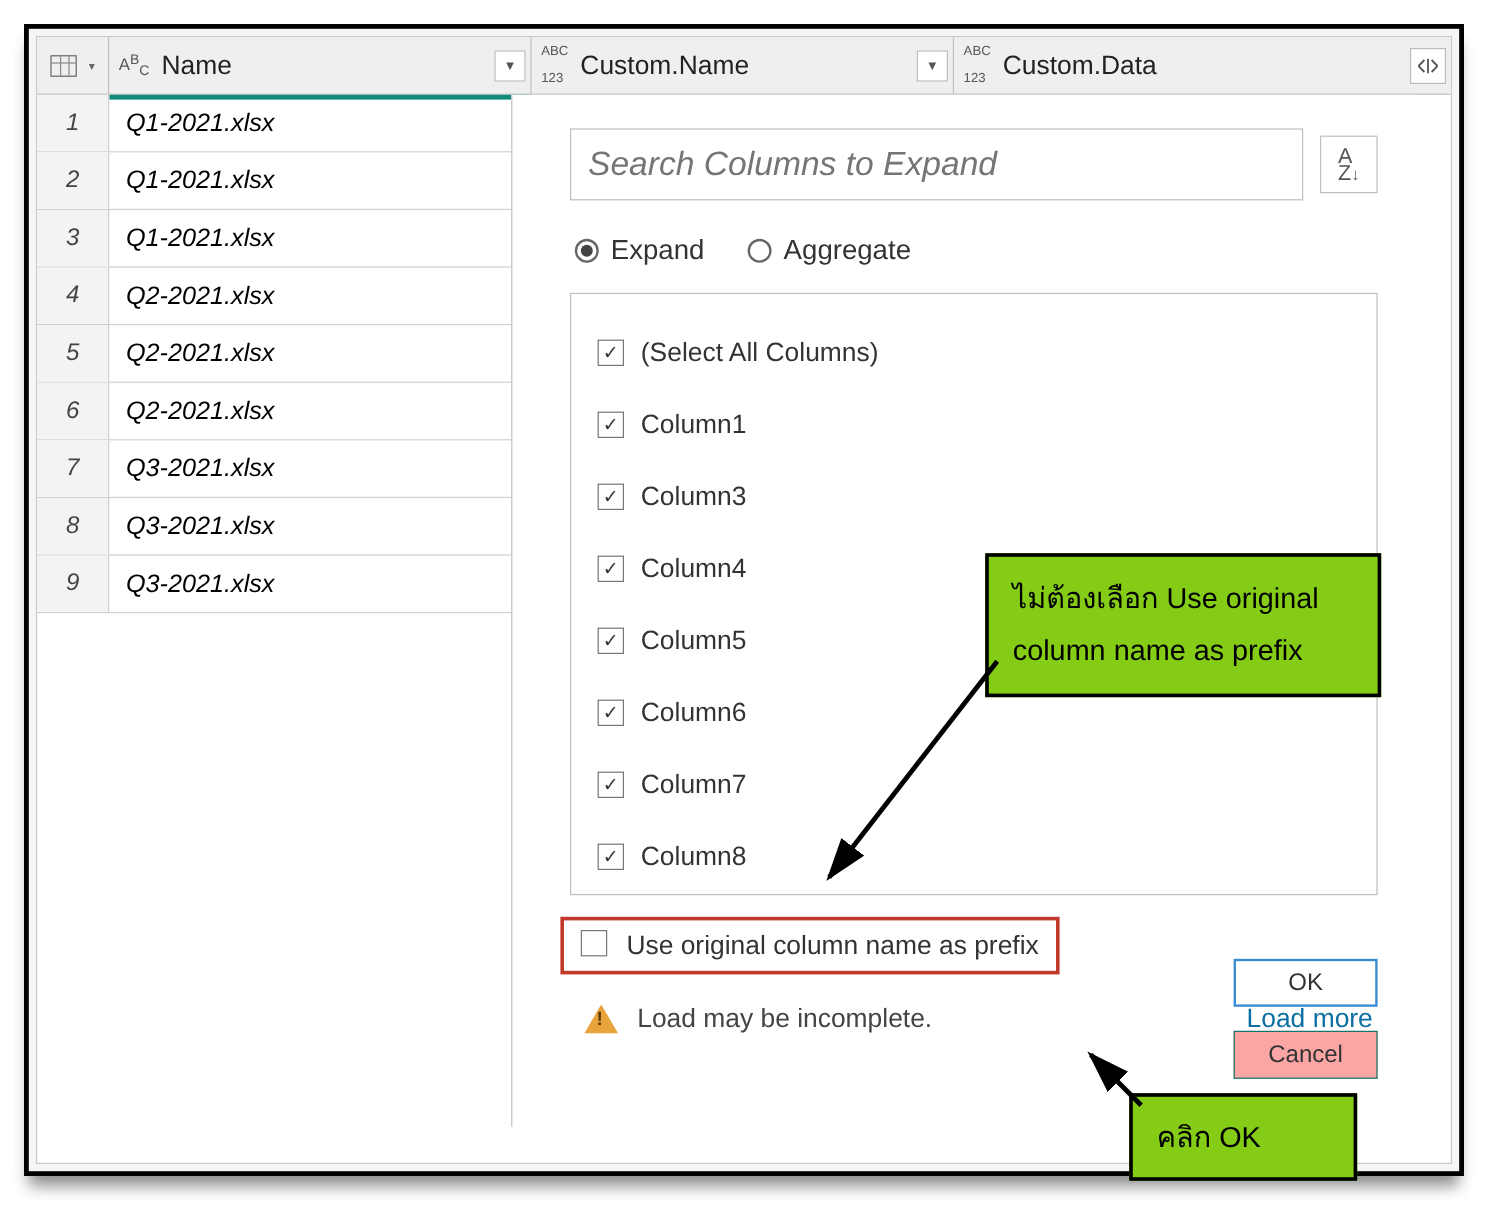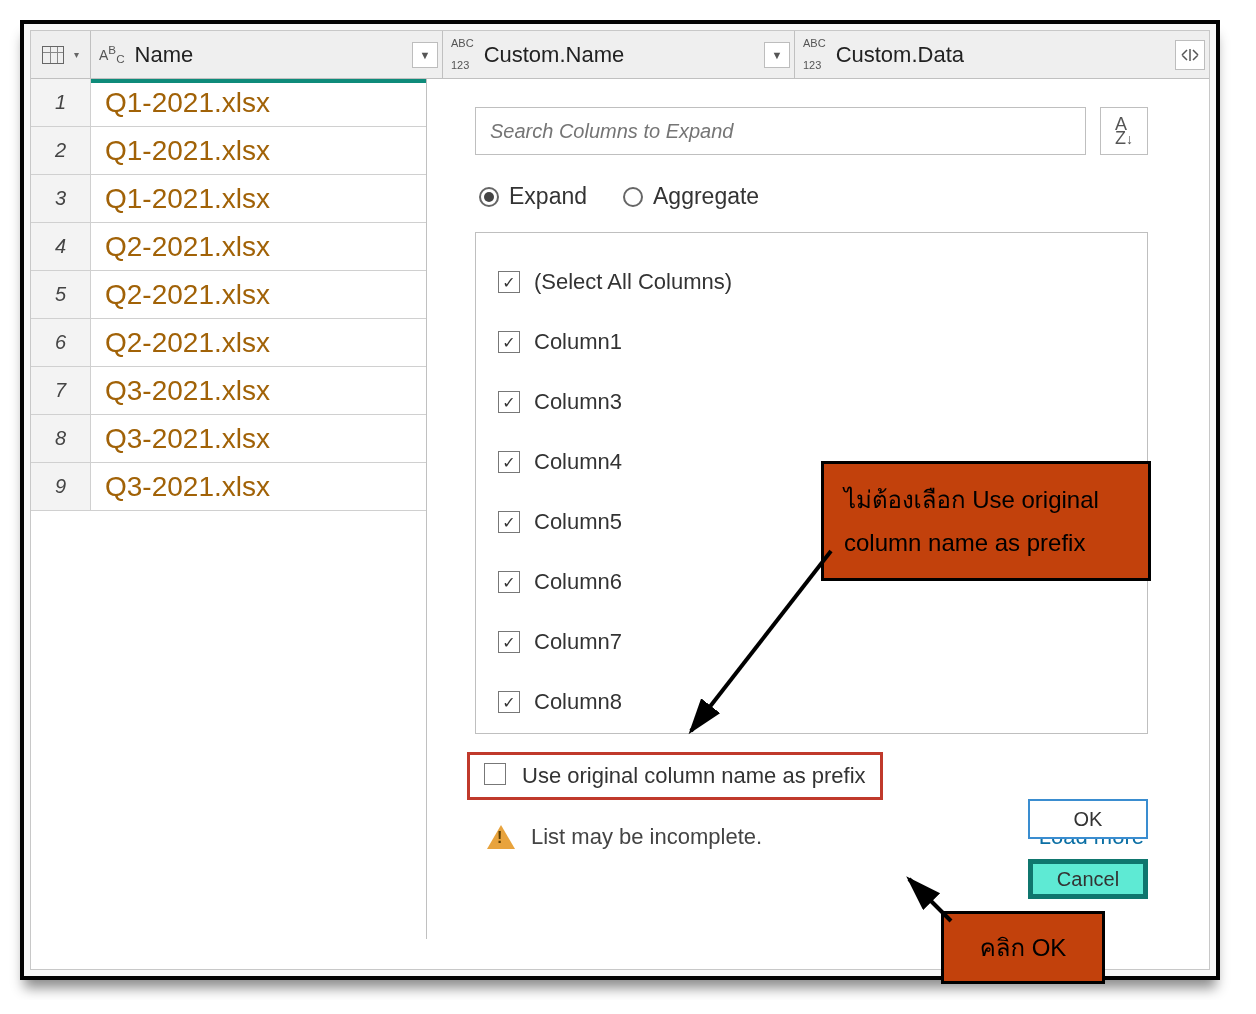"Q1-2021.xlsx" .row .rname { color: #a16207 -> #000000; font-size: 28px -> 21px; font-style: none -> italic }
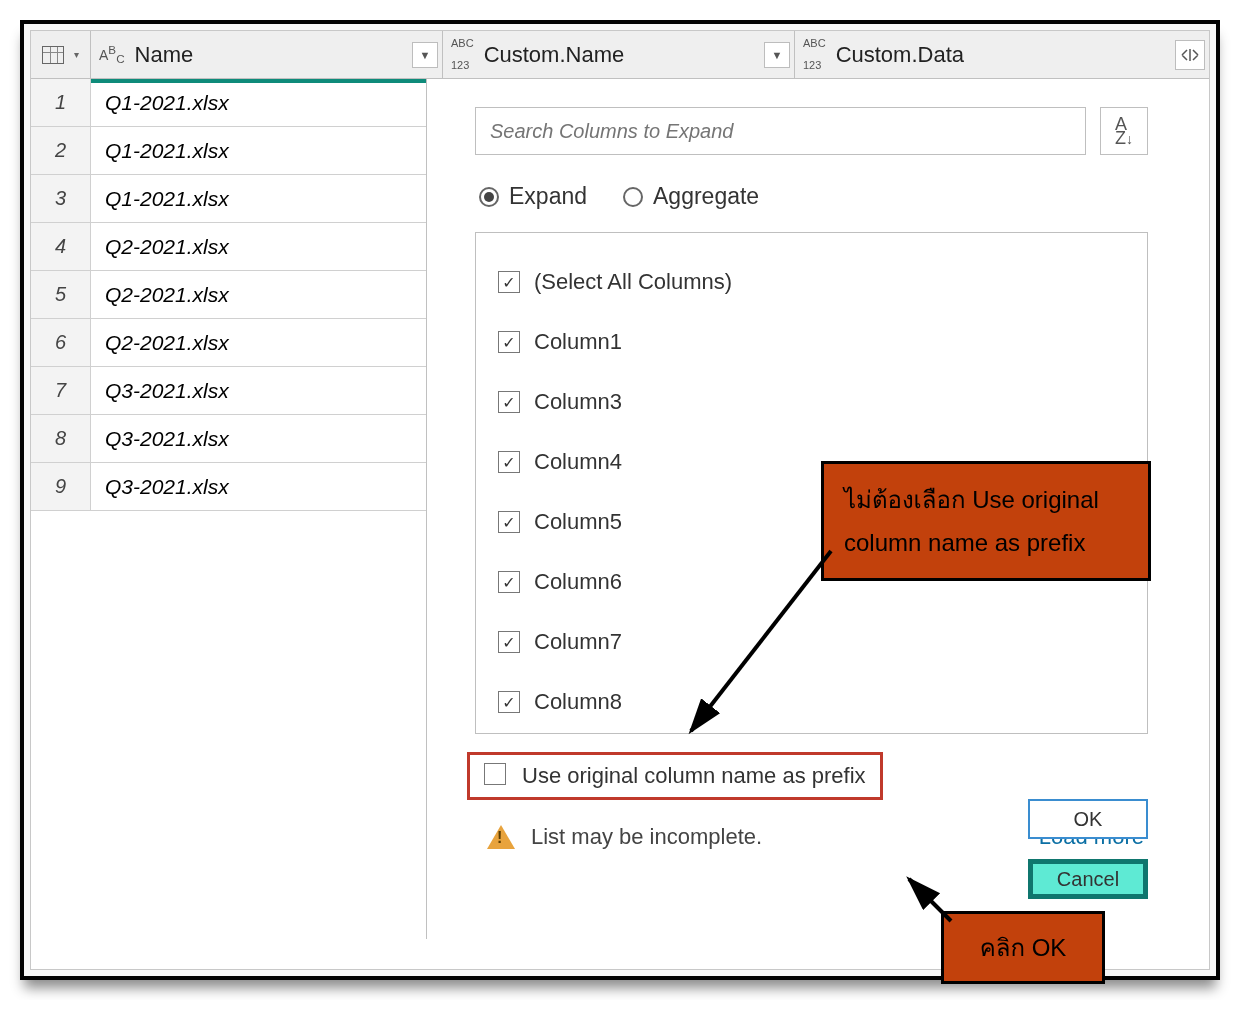"Search Columns to Expand" .search-input { font-size: 20px -> 28px; height: 48px -> 60px }
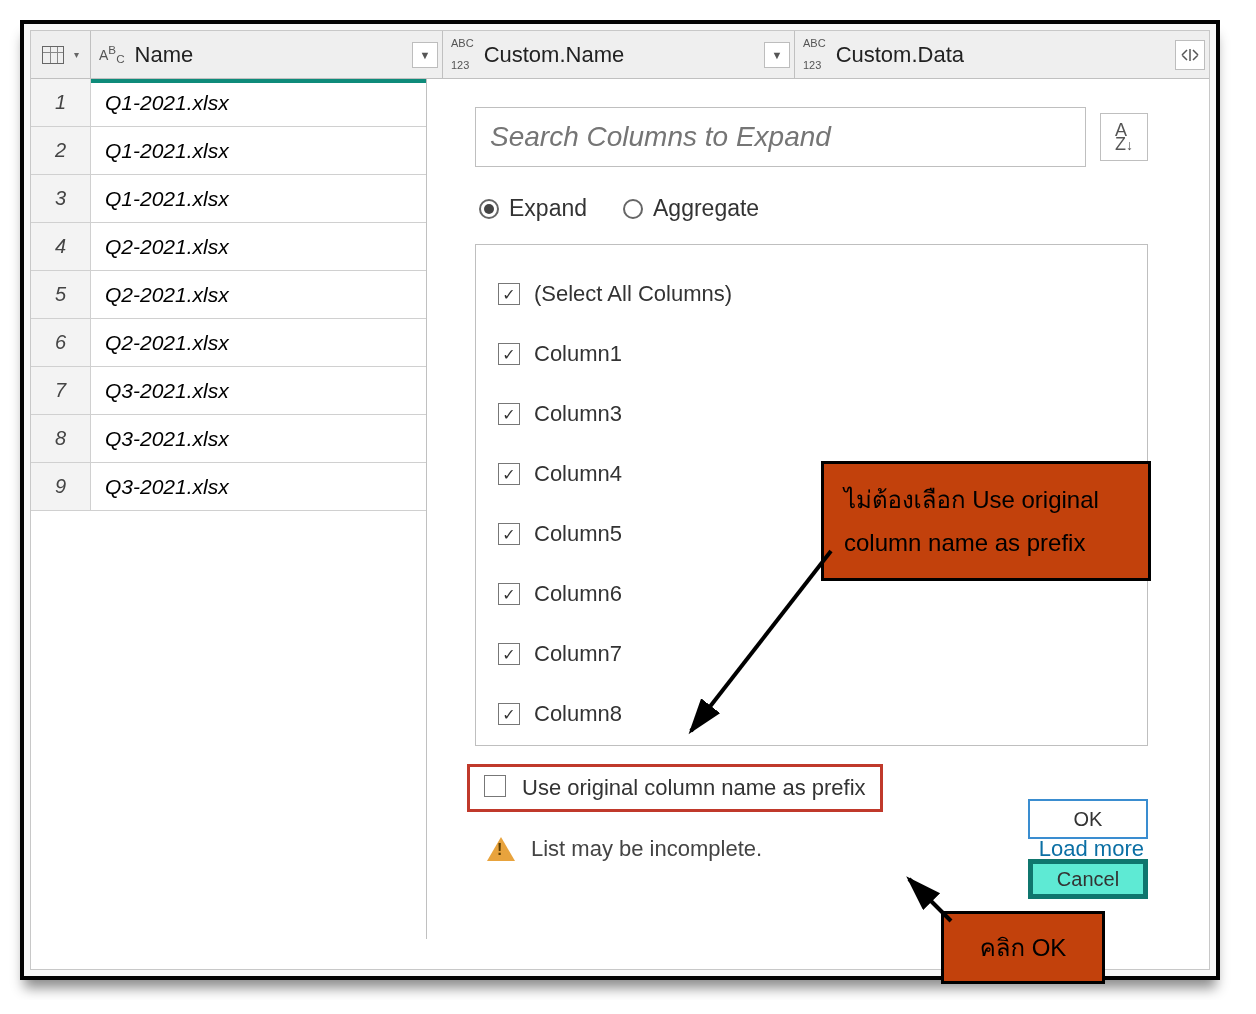"ไม่ต้องเลือก Use original column name" .callout { background: #c2410c -> #84cc16 }
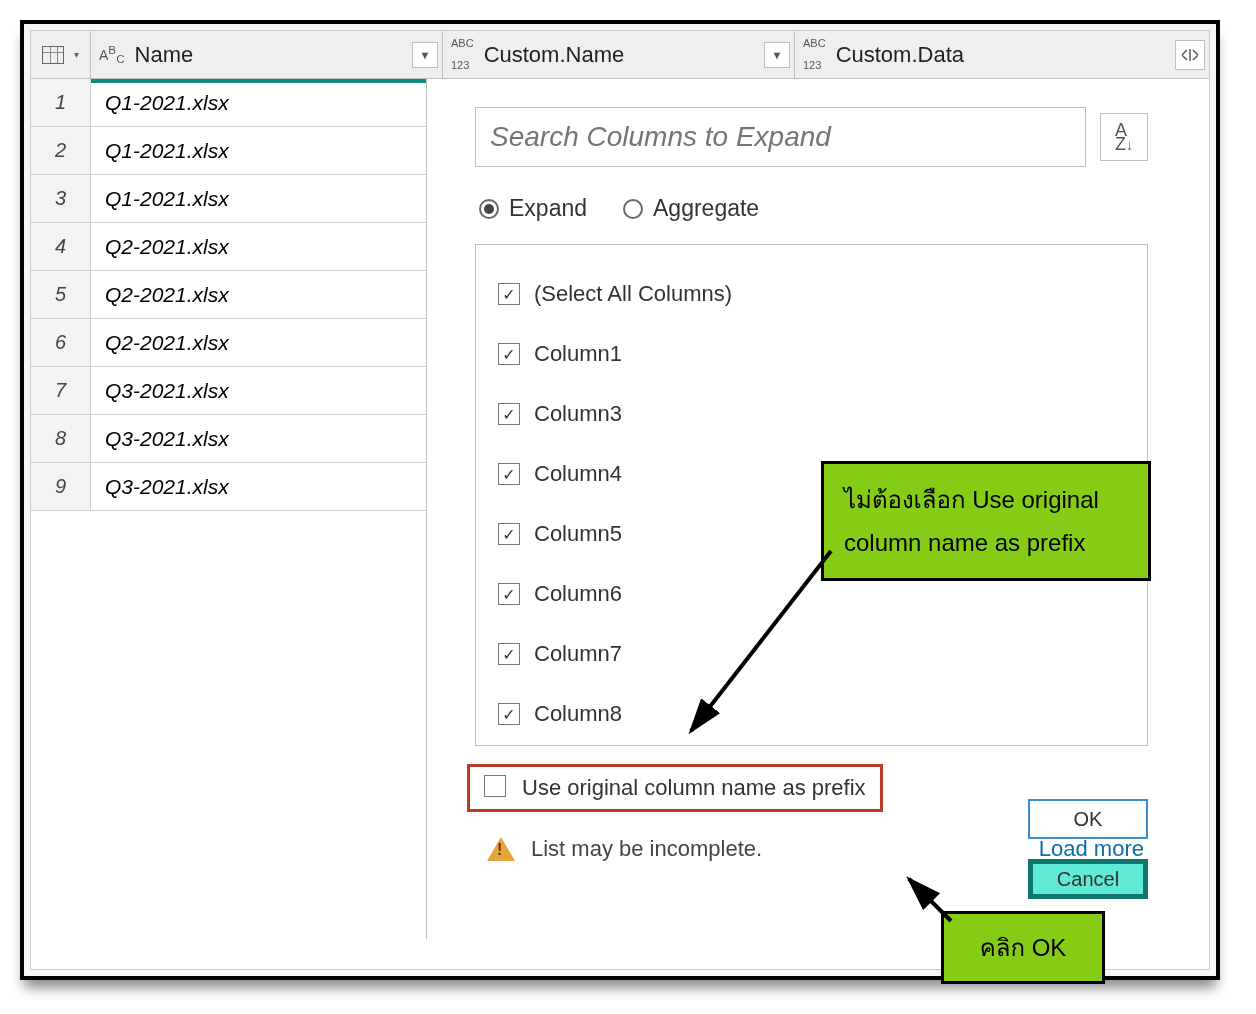"List may be incomplete." span { text: List -> Load }
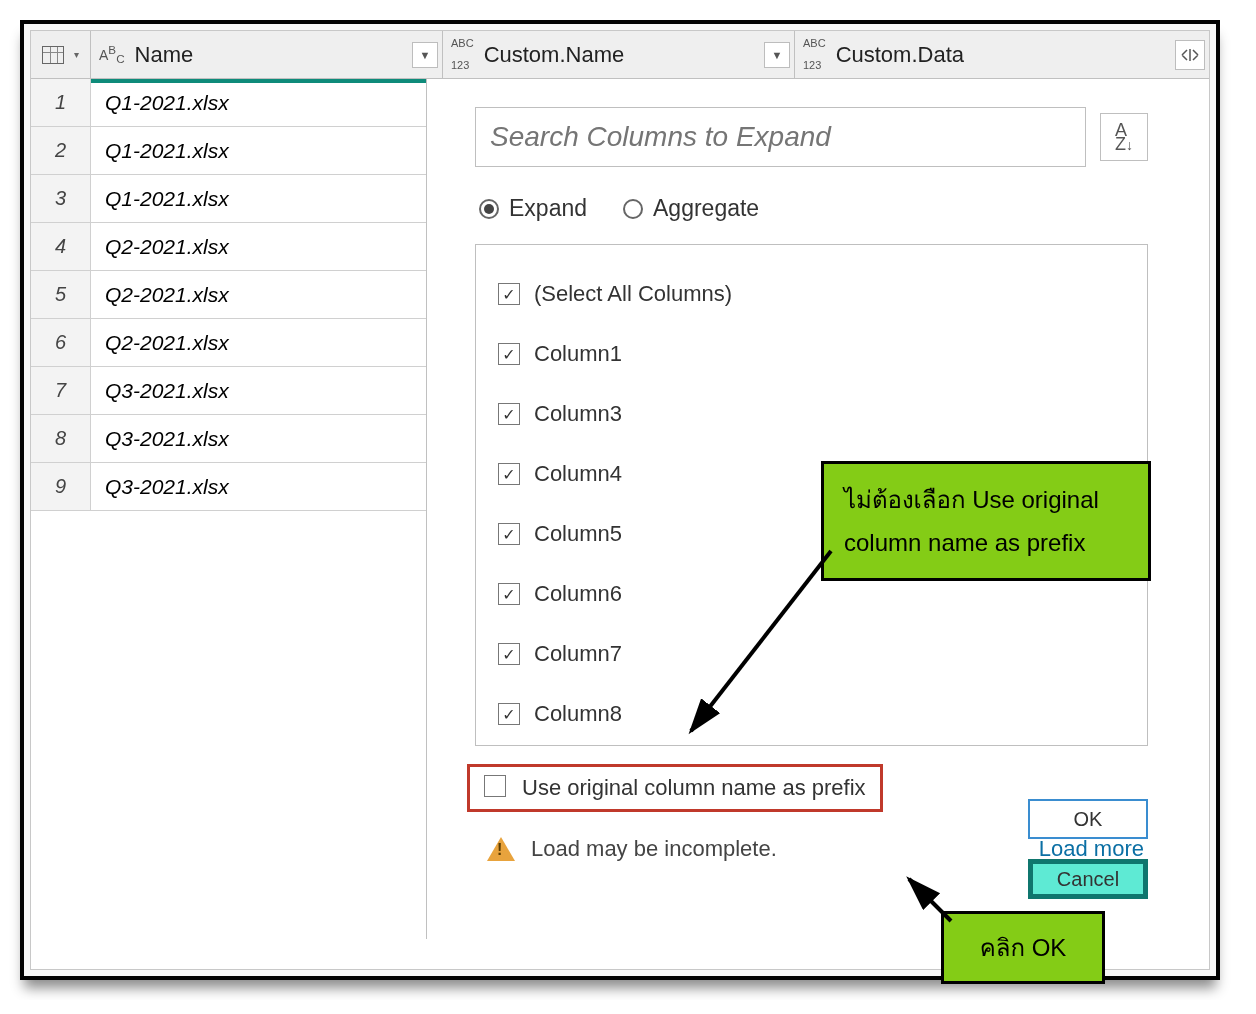"Cancel" .btn-row button { background: #5eead4 -> #fca5a5; border: 5px solid #0f766e -> 1px solid #0f766e }
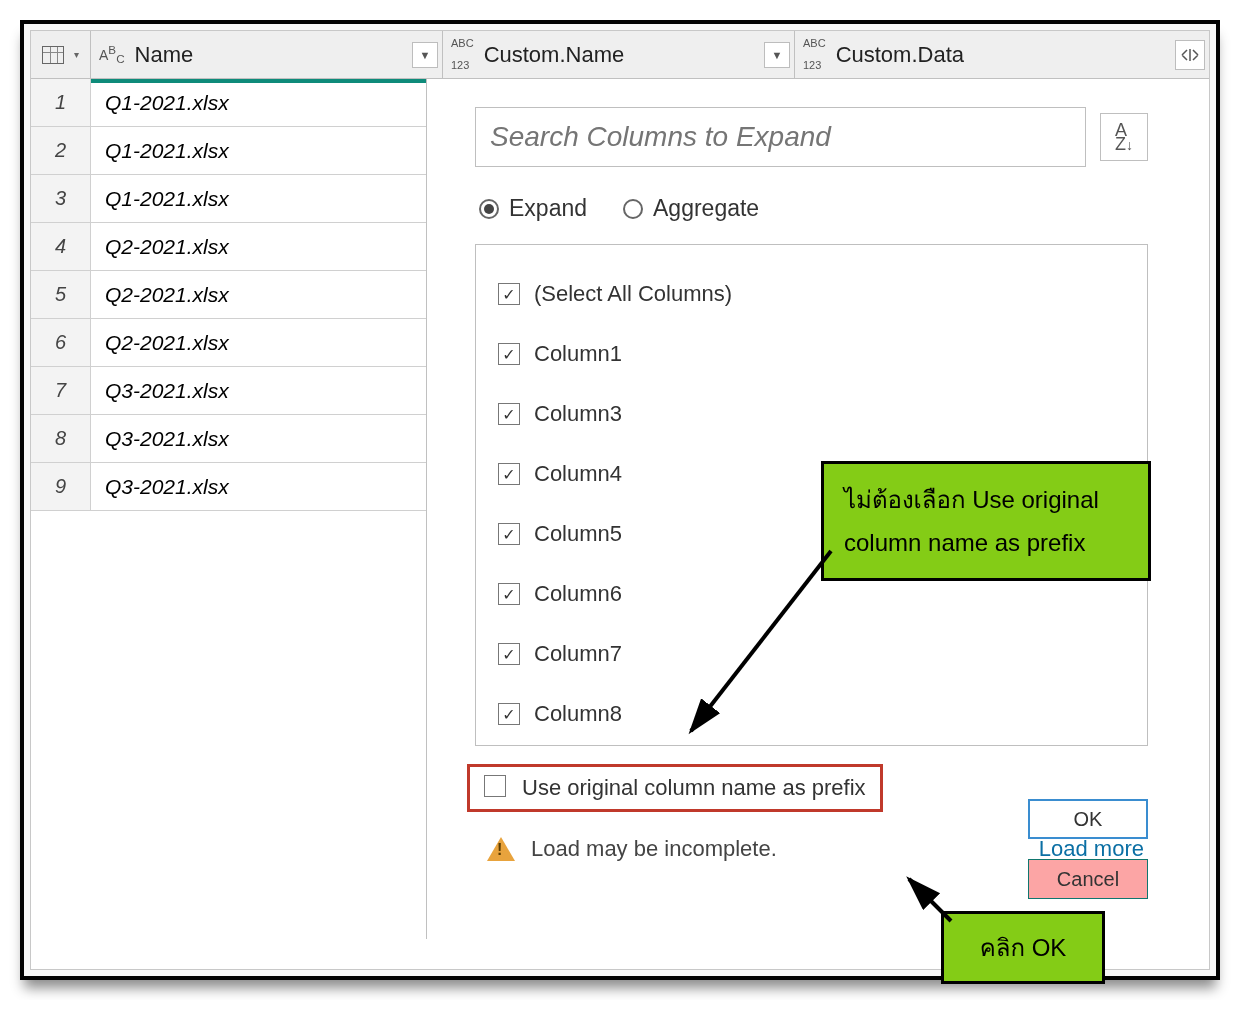"คลิก OK" .callout2 { text-align: center -> left; width: 164px -> 190px }
